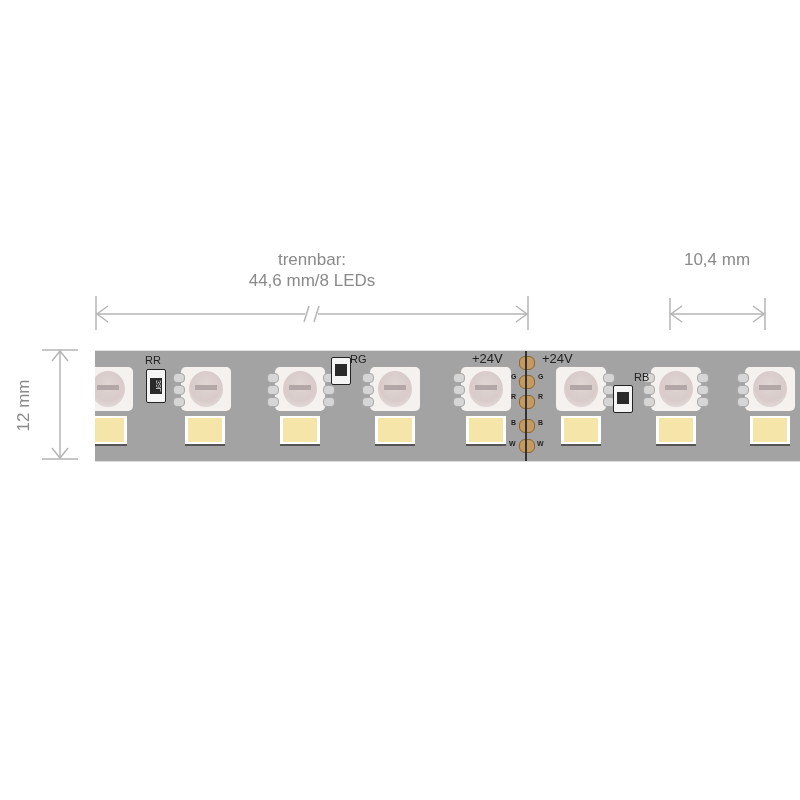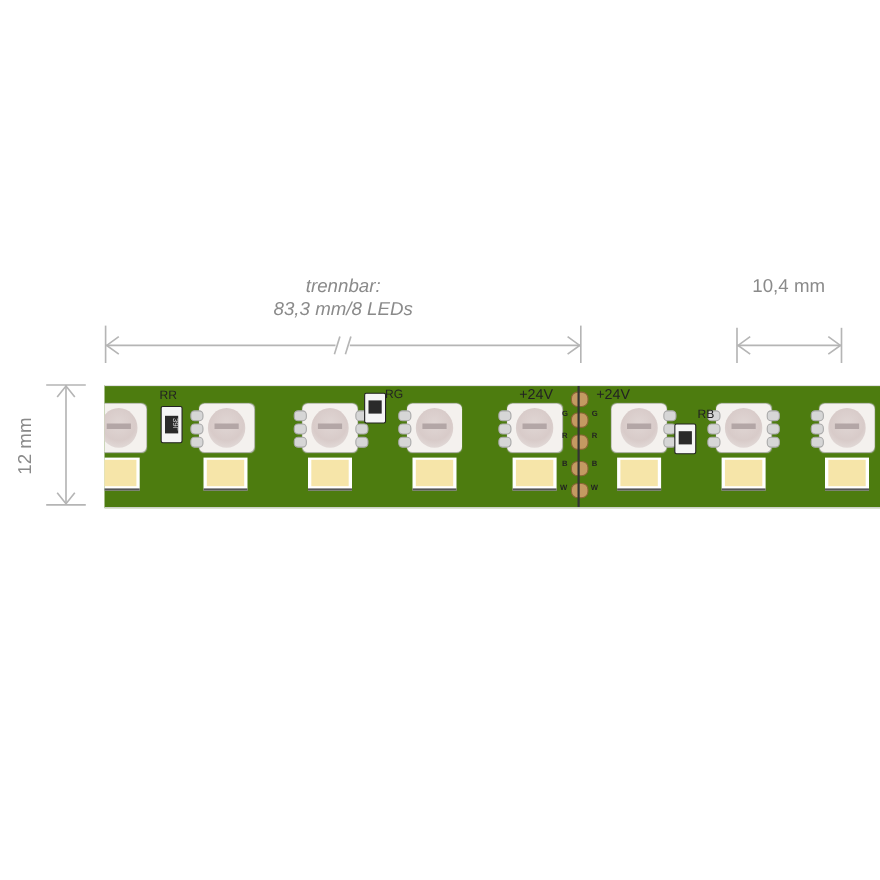"trennbar:" div.label { font-style: italic -> none }
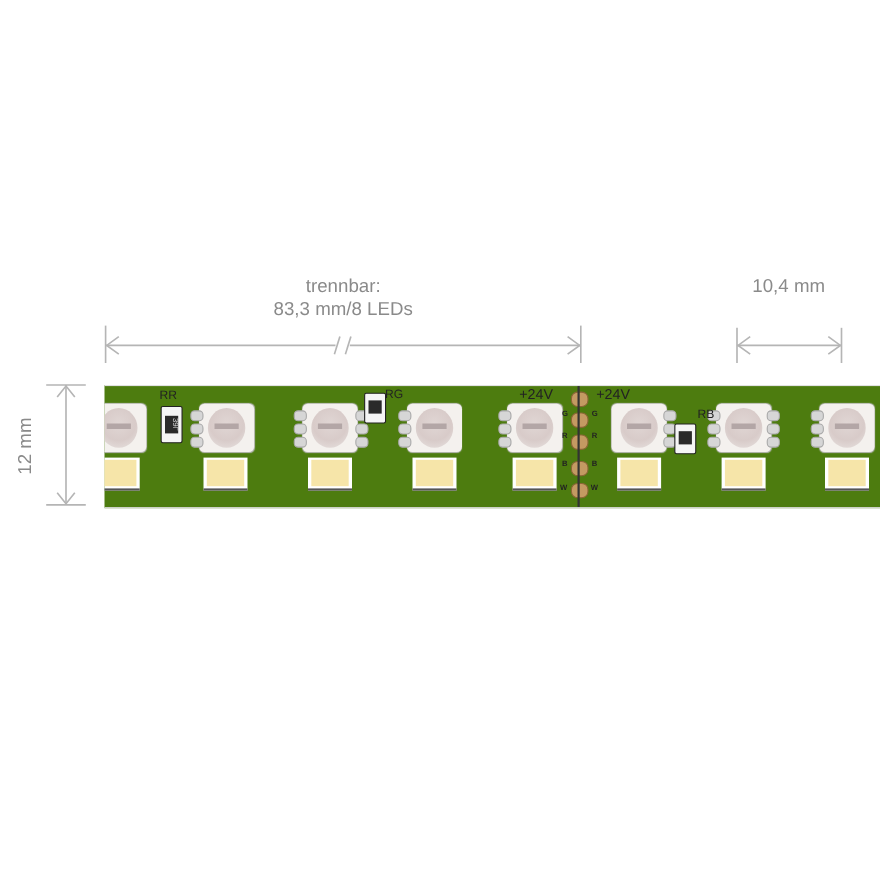"83,3 mm/8 LEDs" div { text: 83,3 -> 44,6 }
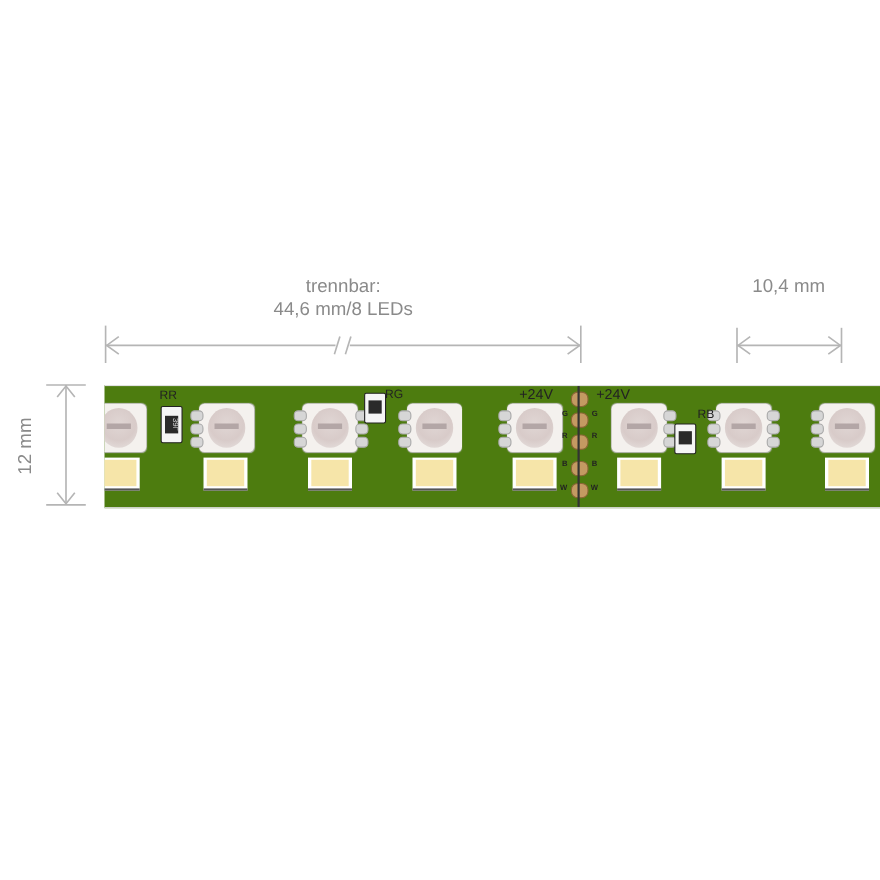"RR" .strip { background: #4d7c0f -> #a3a3a3 }
